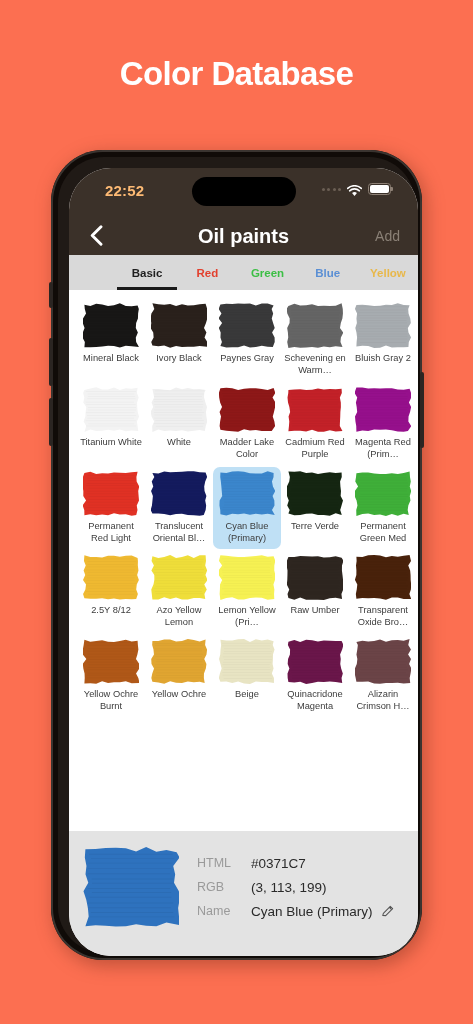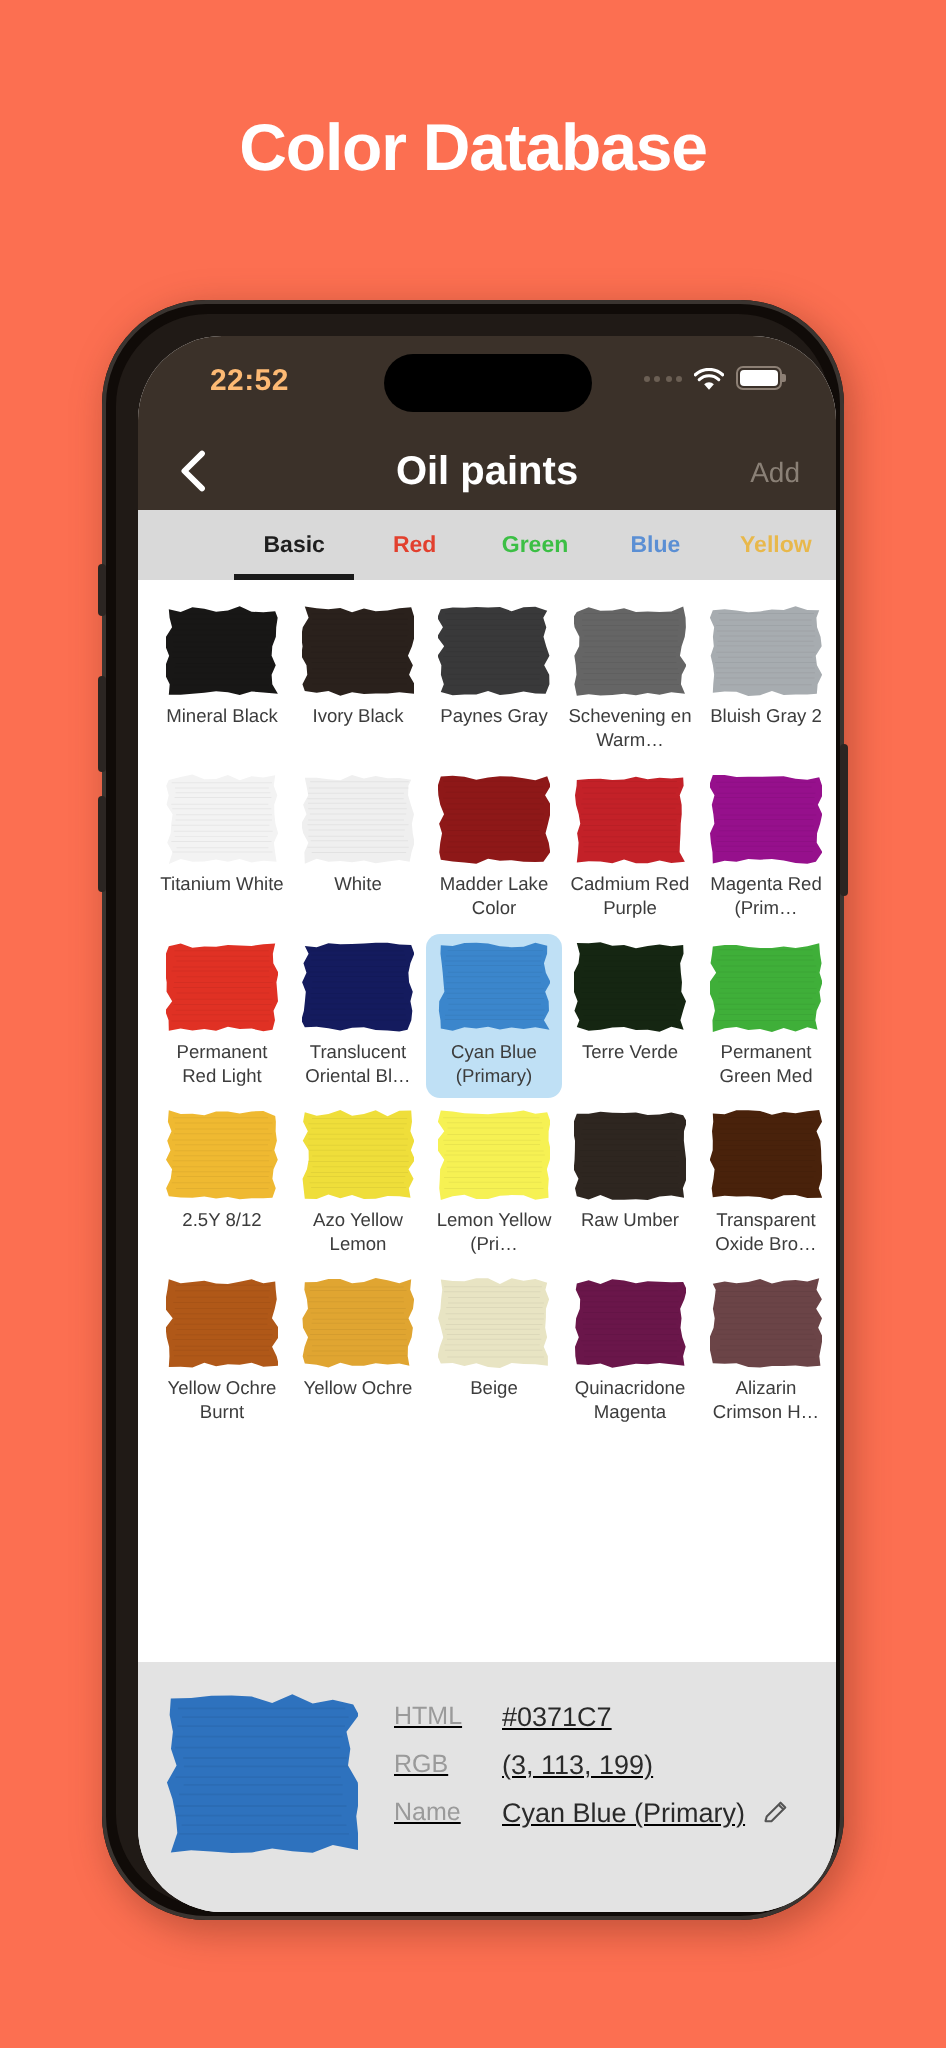"HTML" .drow { align-items: flex-start -> center; text-decoration: underline -> none }
